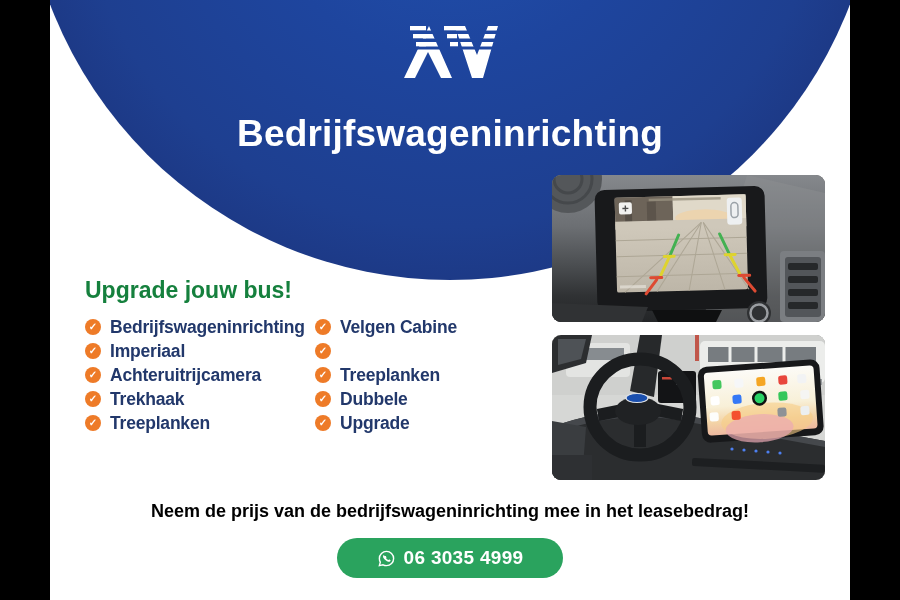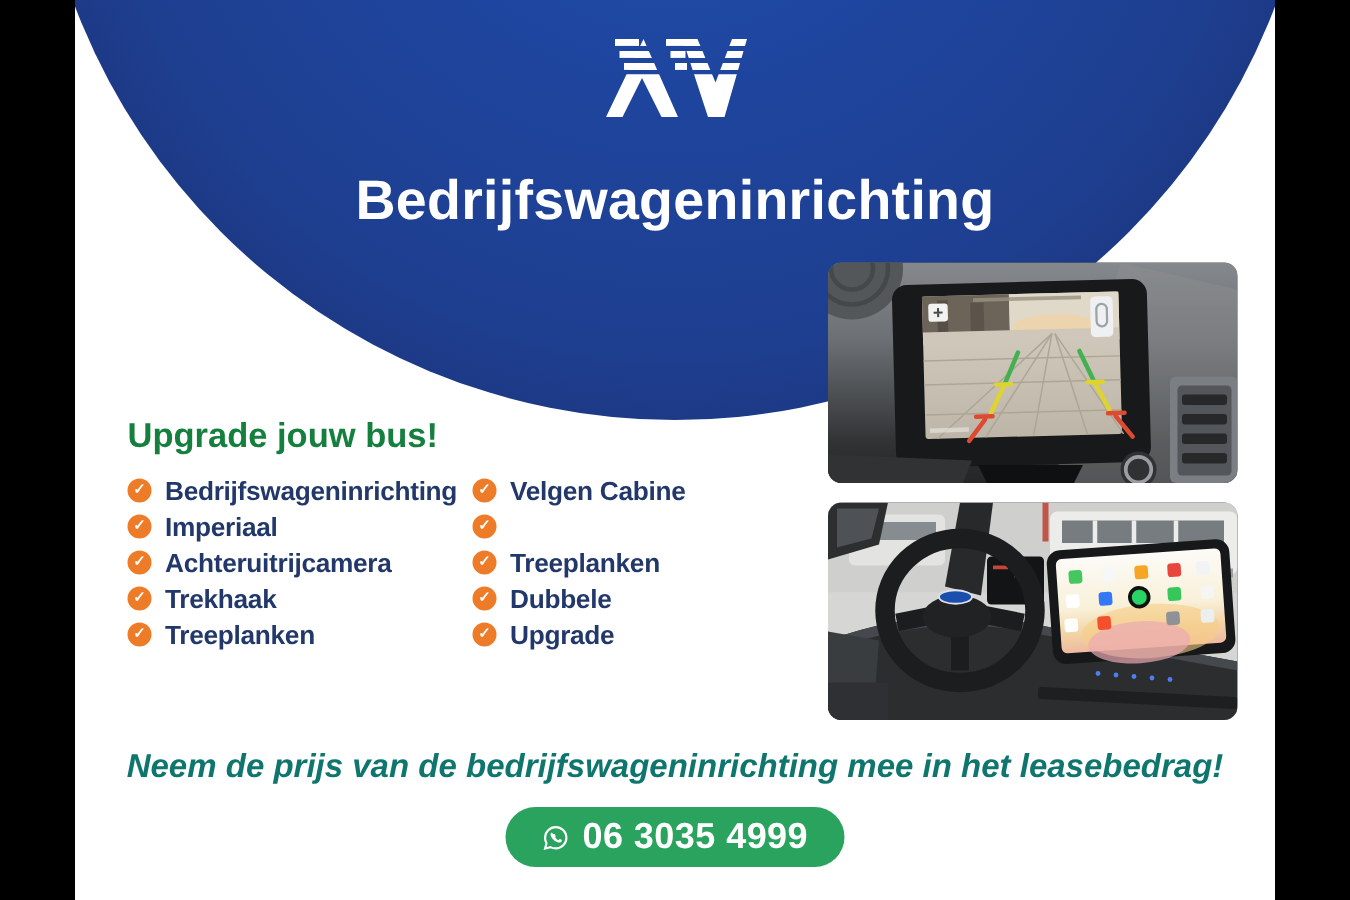"Neem de prijs van de" .tagline { color: #0f766e -> #000000; font-size: 22px -> 18px; font-style: italic -> none }
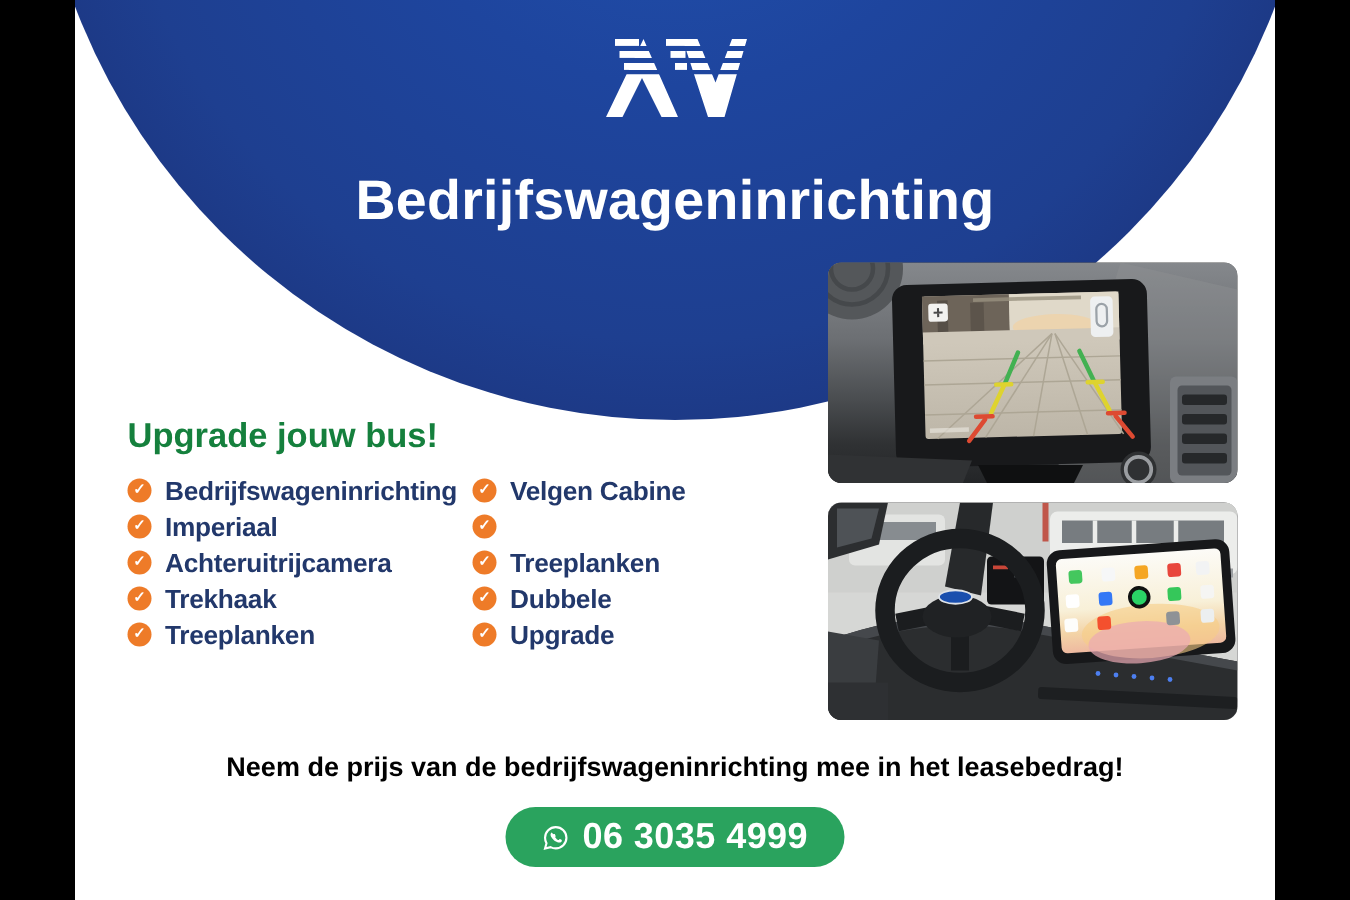"06 3035 4999" .wa-button .phone { font-size: 24px -> 19px }
